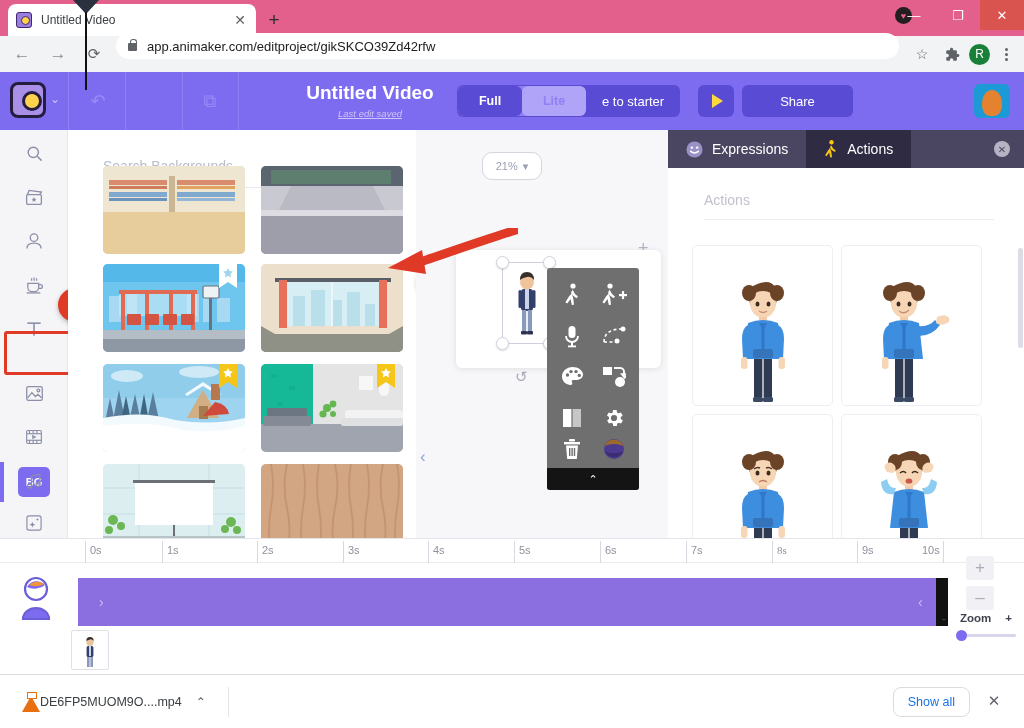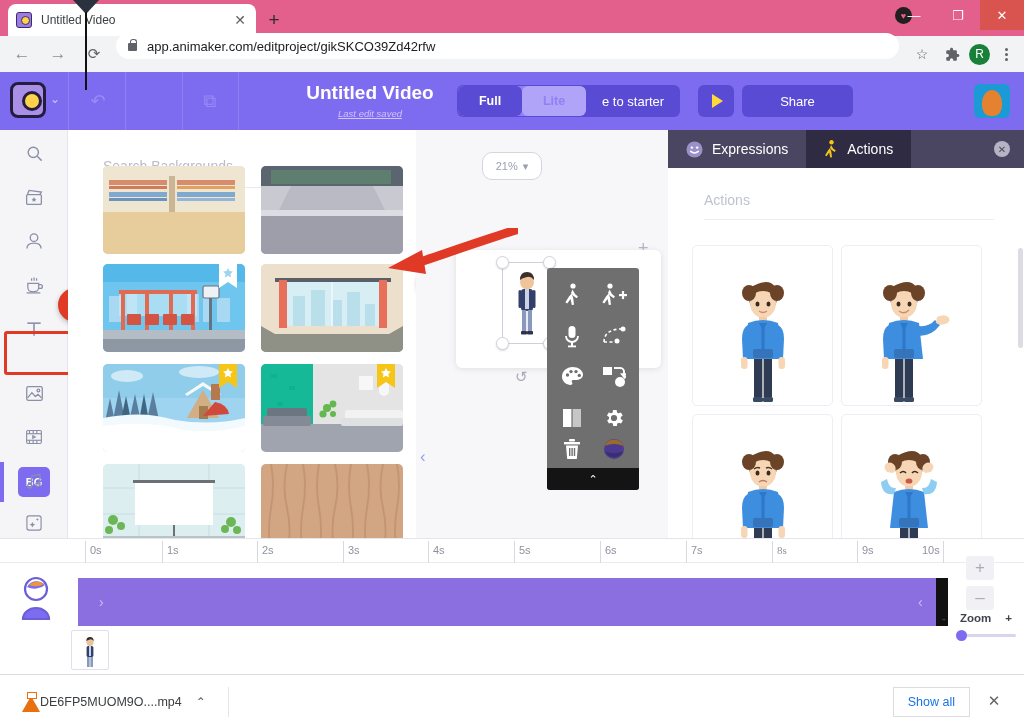"Show all" .showall { border-radius: 0 -> 8px }
